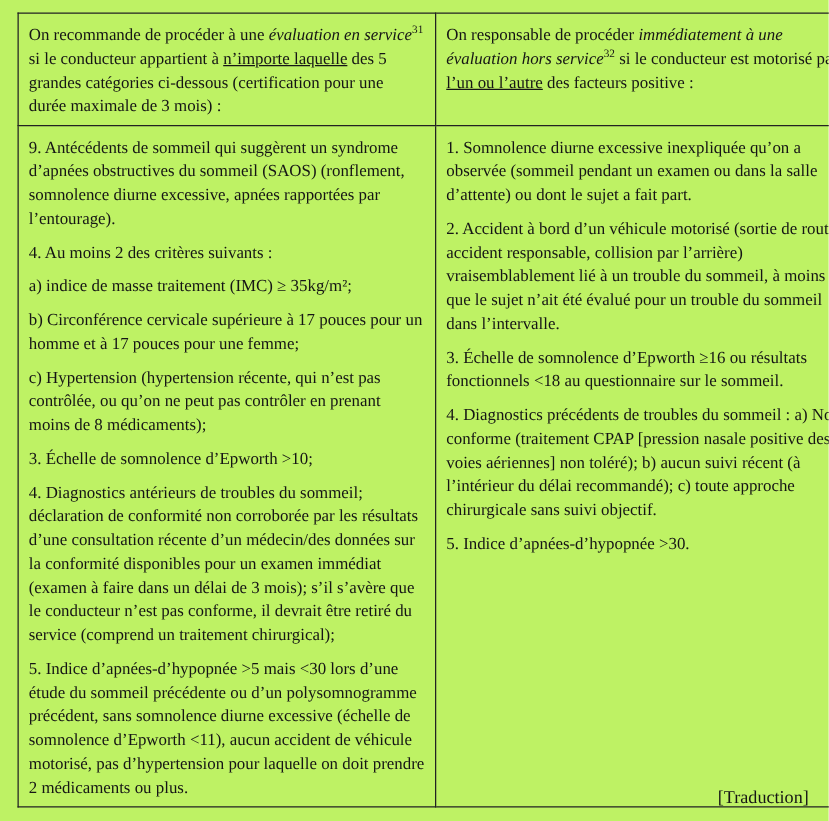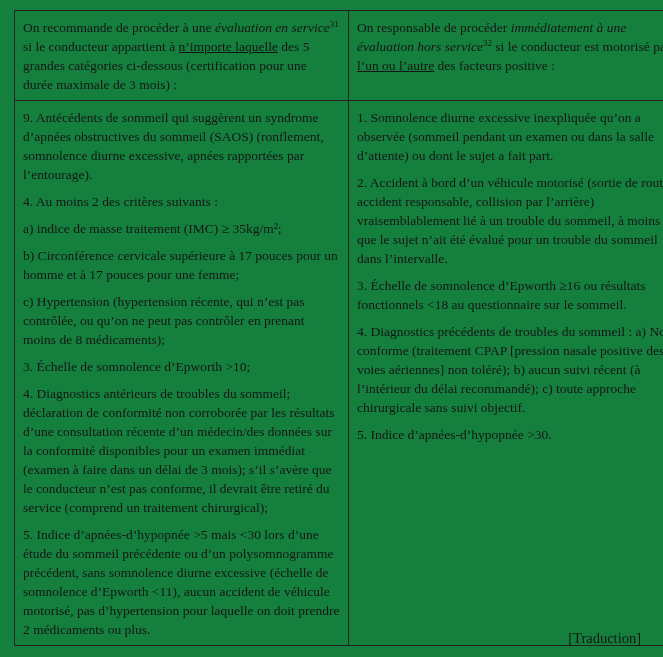"On recommande de procéder à" .page { background: #15803d -> #bef264 }
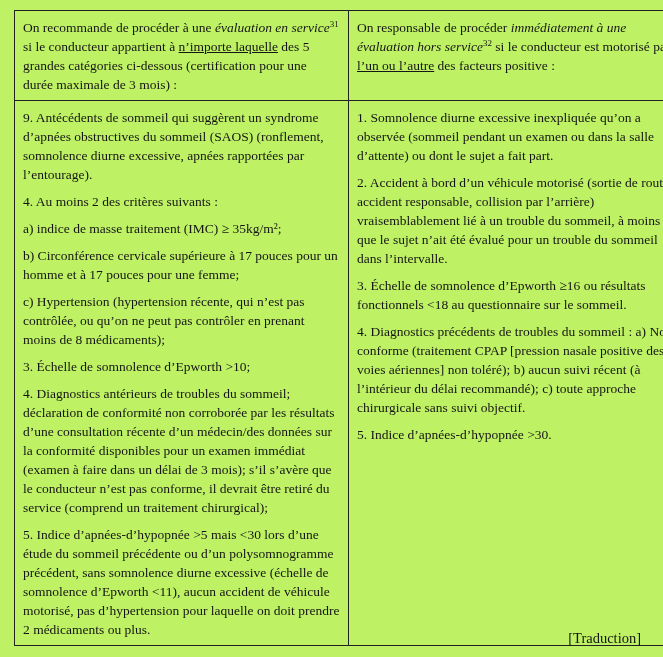"[Traduction]" .footer-note { left: 0 -> 6px }
